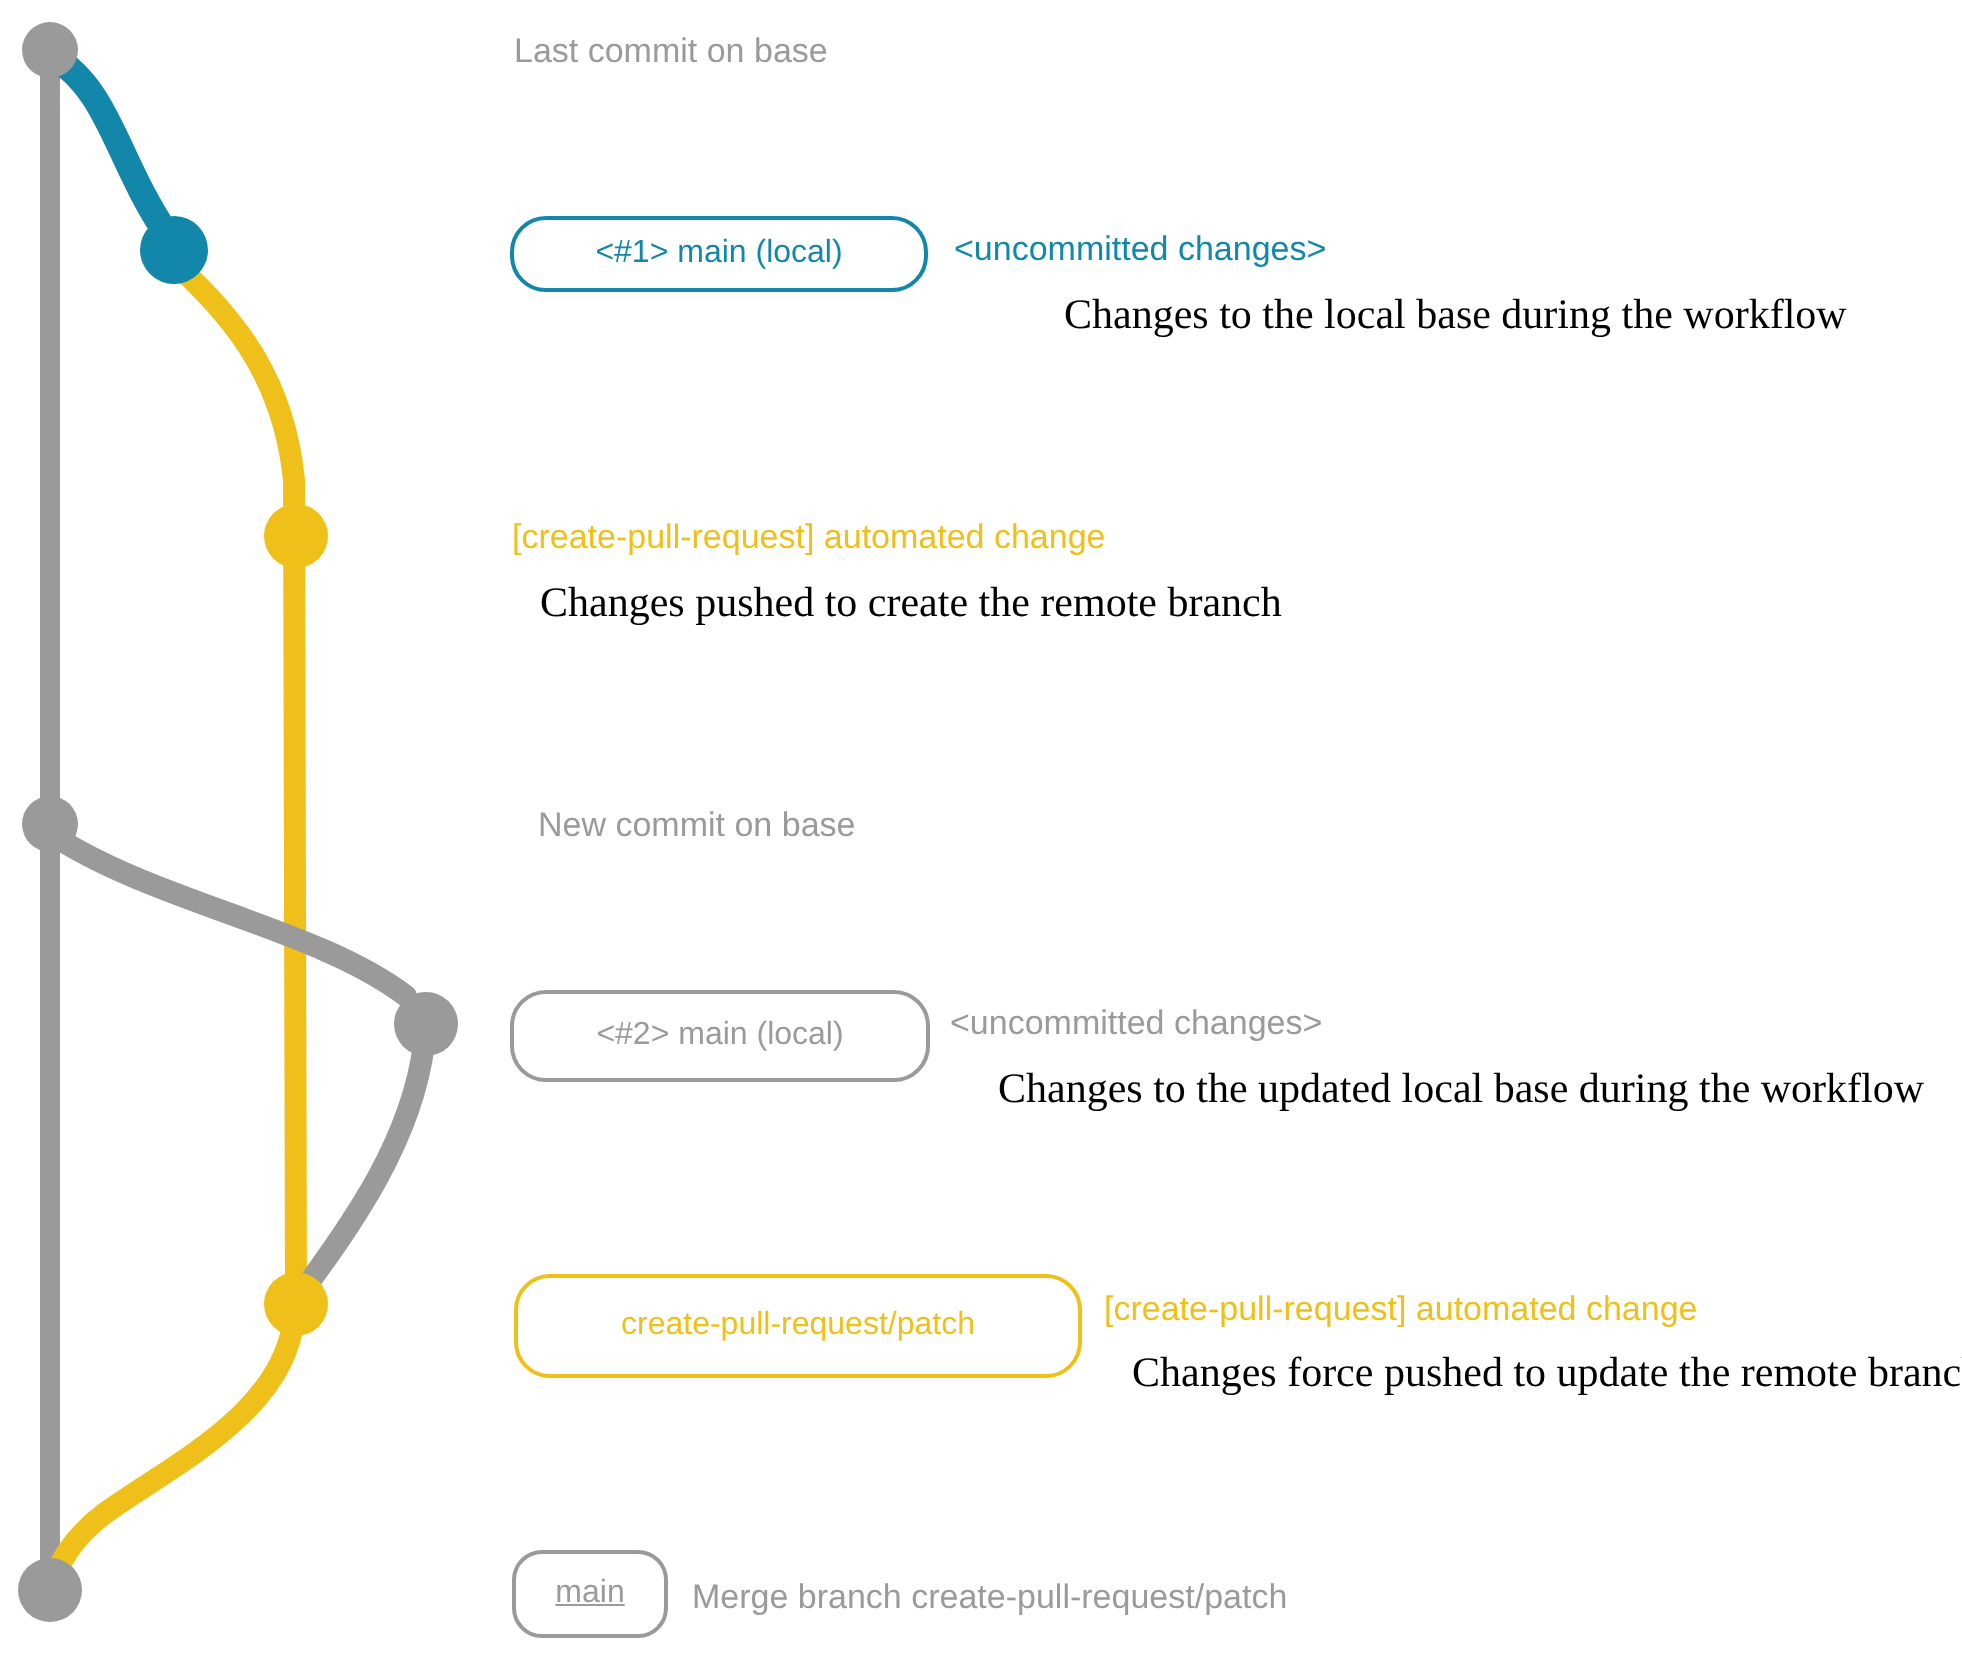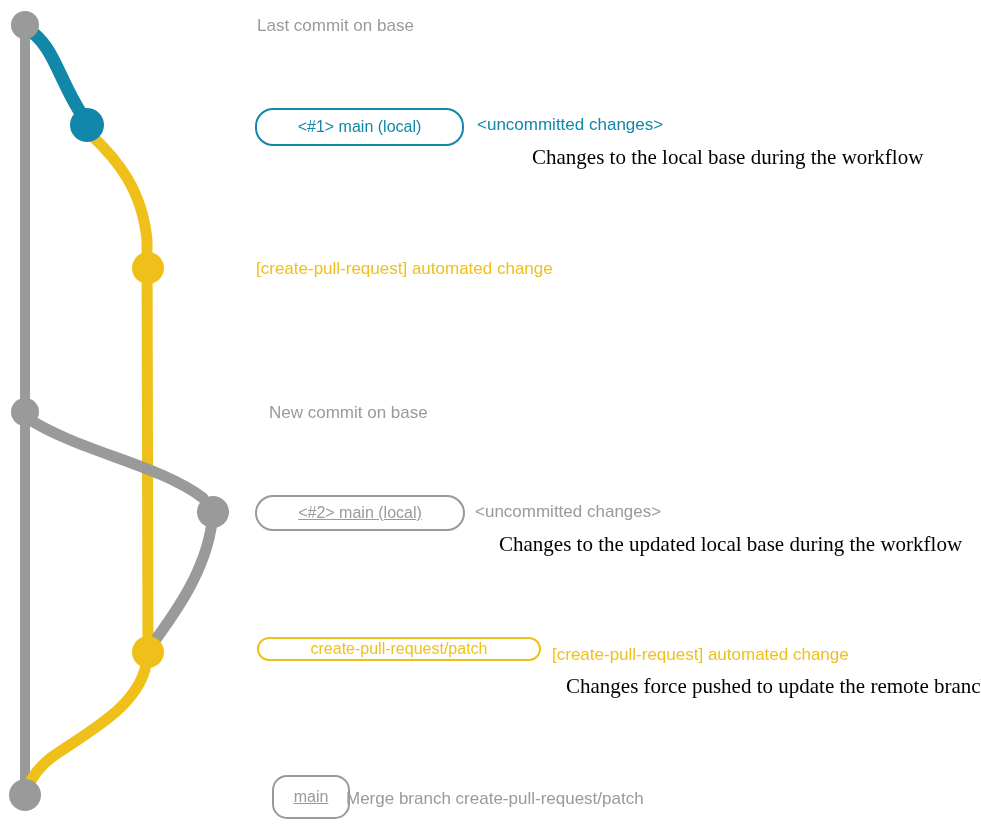"Changes pushed to create the" div.description { html: none -> <div>Changes pushed to create the remote branch</div> }
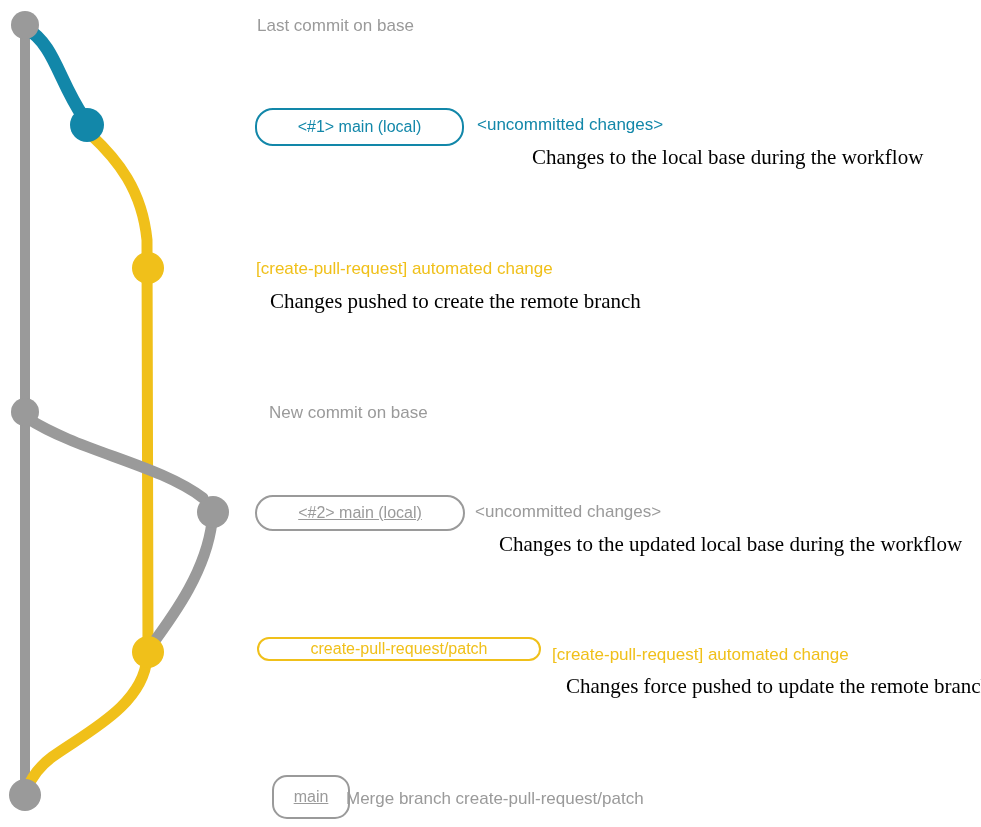"<#2> main (local)" #badge-main-2 { height: 36px -> 46px; text-decoration: underline -> none }
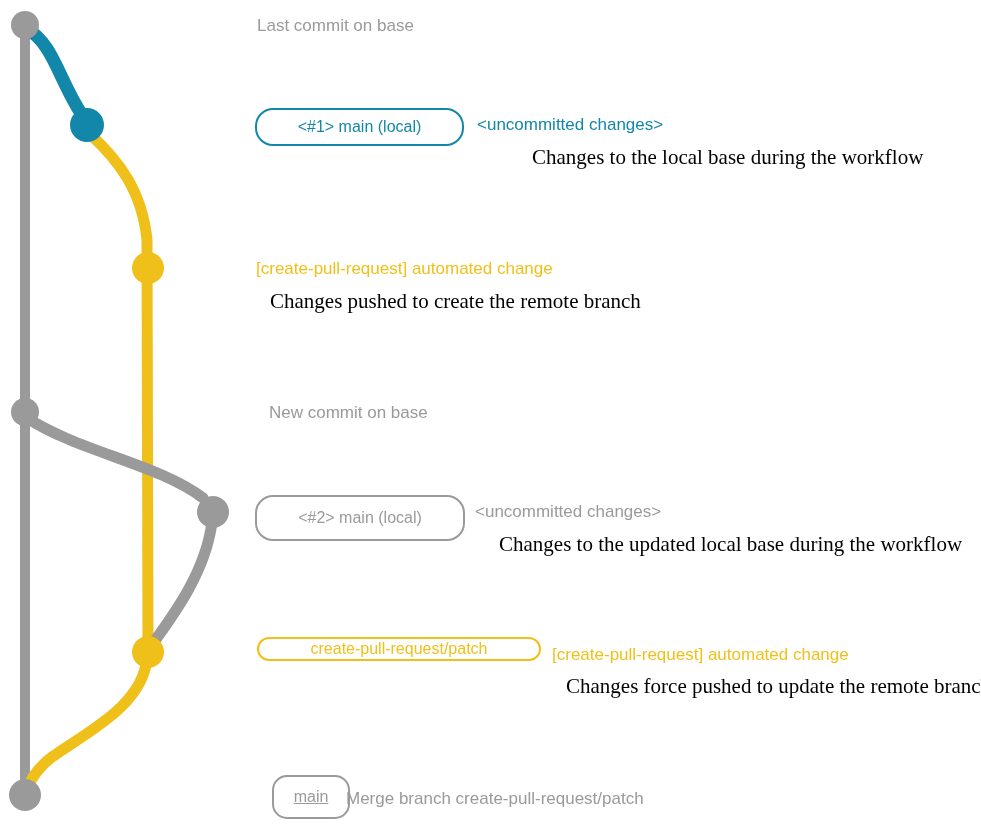"create-pull-request/patch" #badge-patch { height: 24px -> 52px }
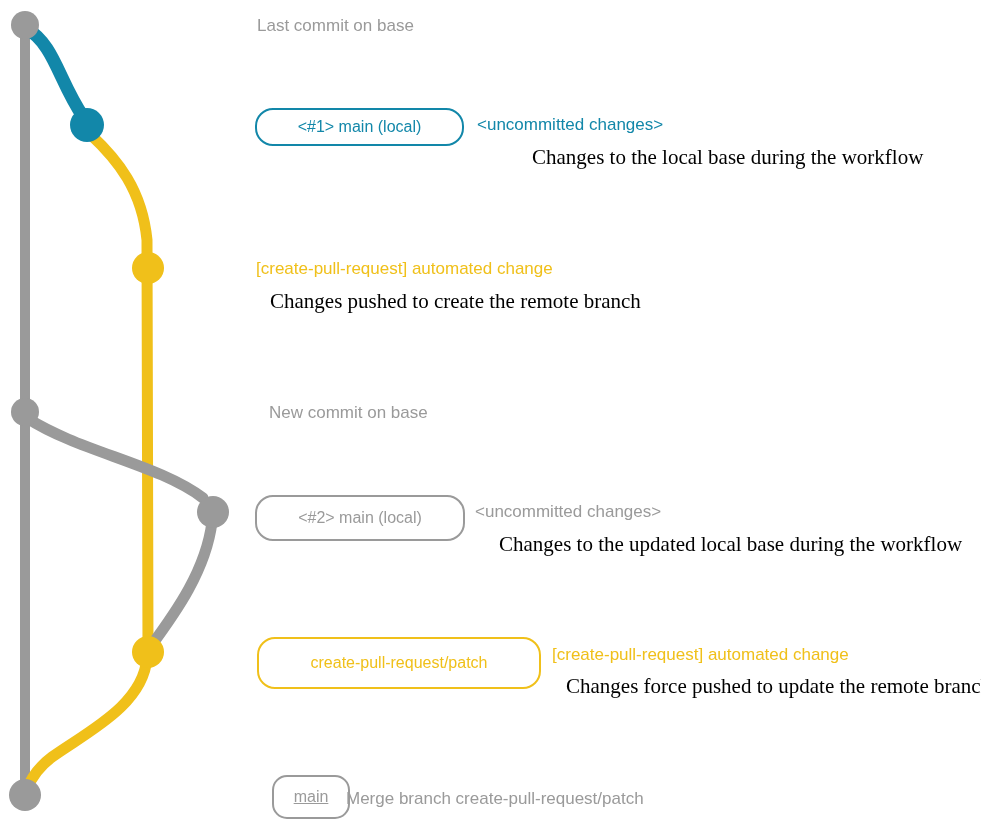"main" #badge-main-final { left: 272px -> 256px }
